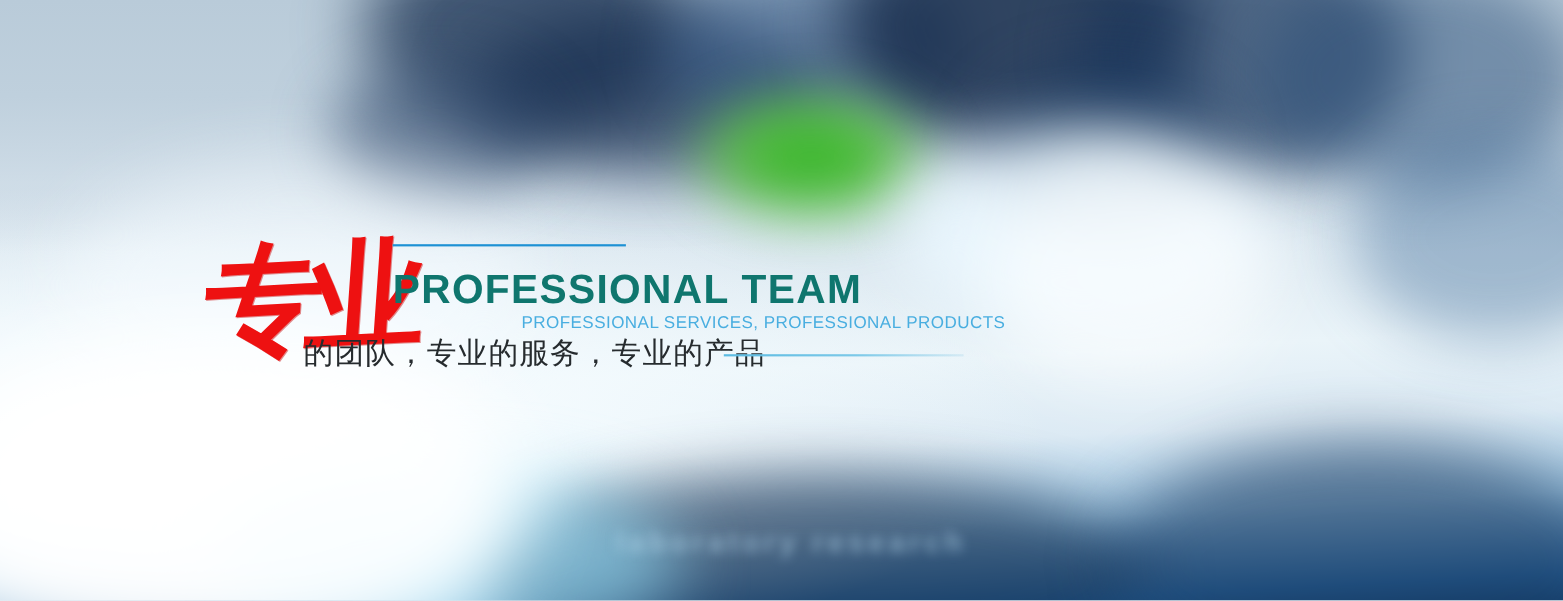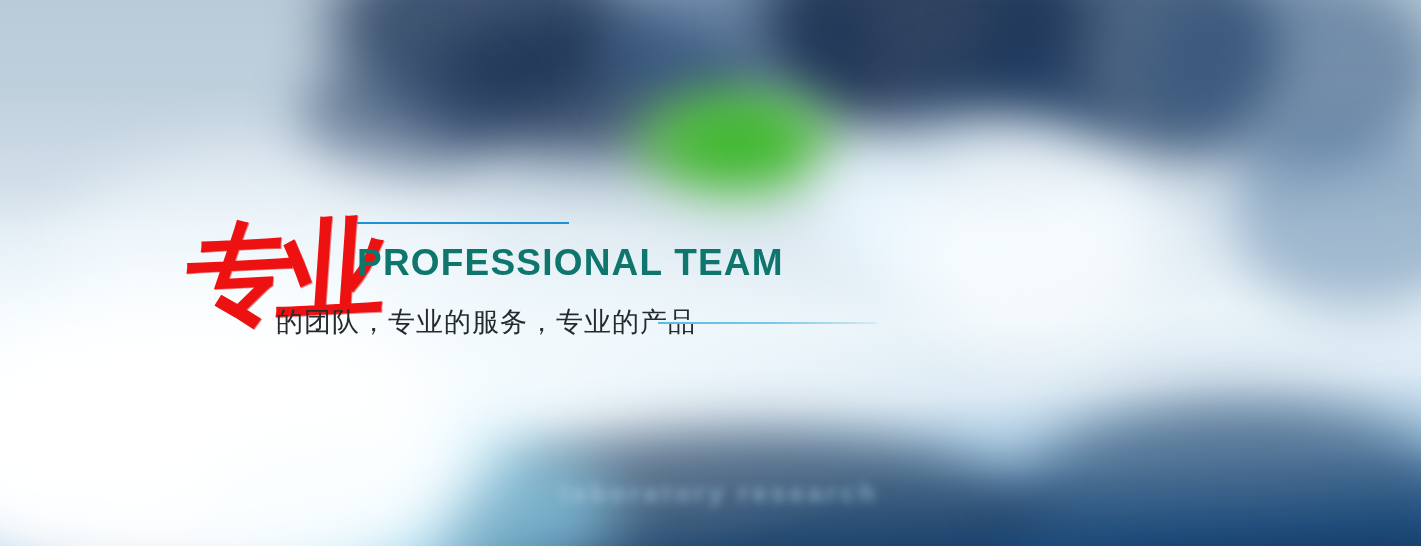"PROFESSIONAL SERVICES, PROFESSIONAL" div.subline { html: none -> <div>PROFESSIONAL SERVICES, PROFESSIONAL PRODUCTS</div> }
